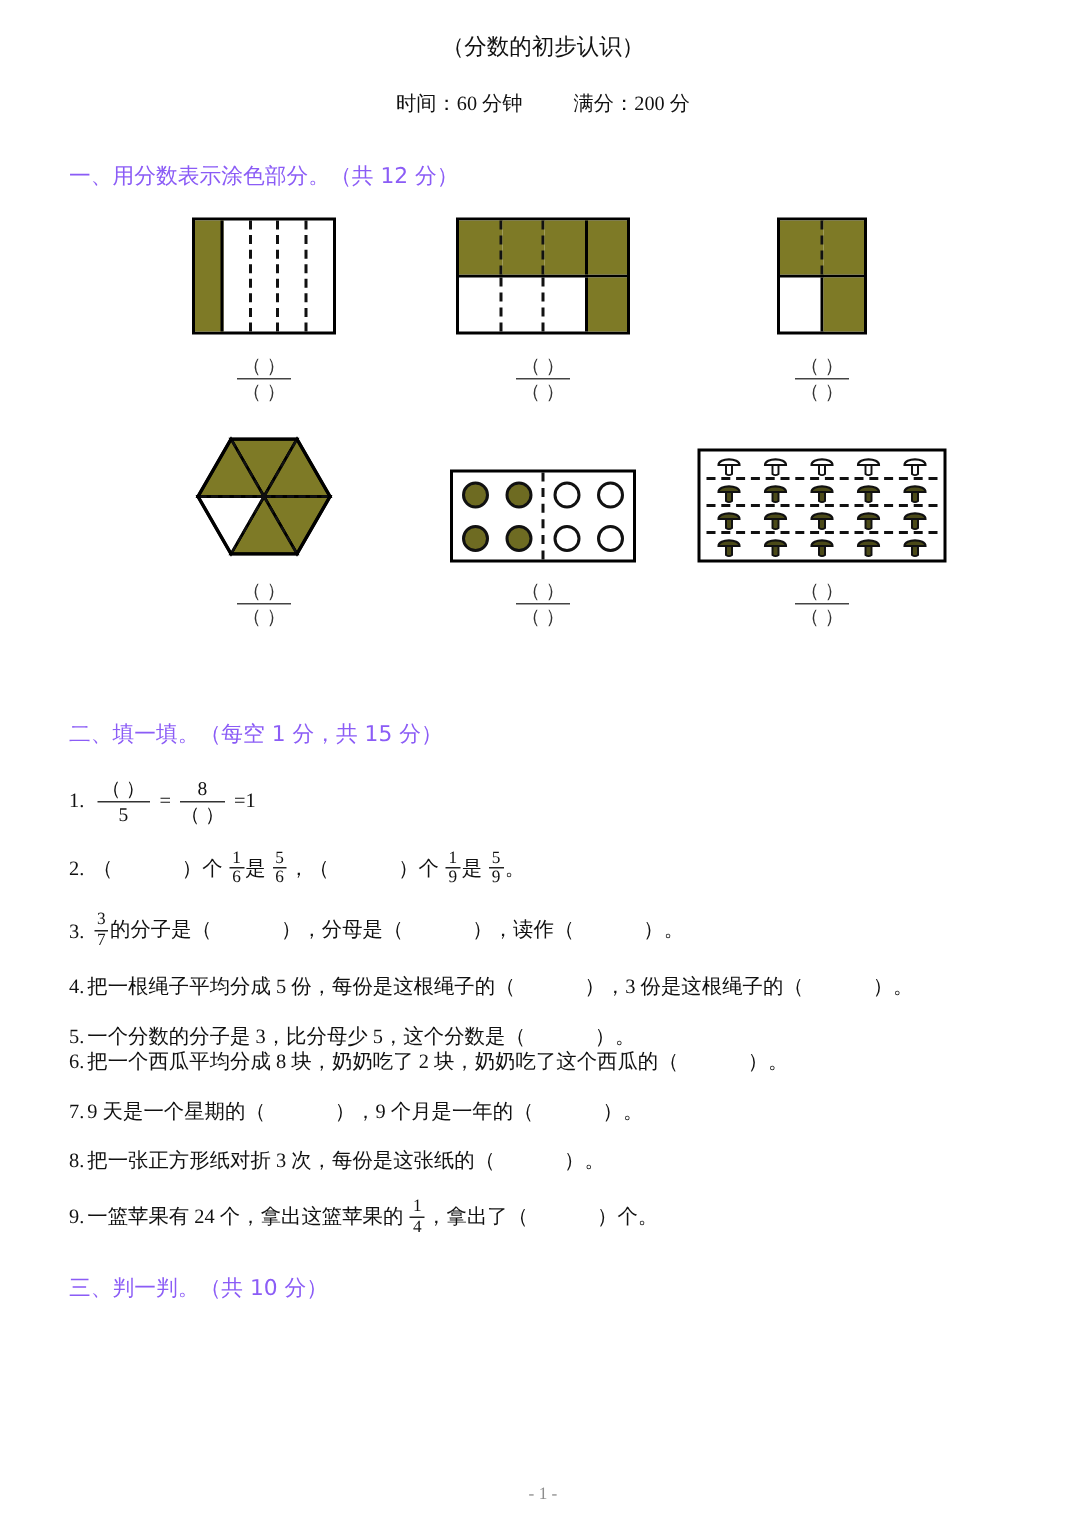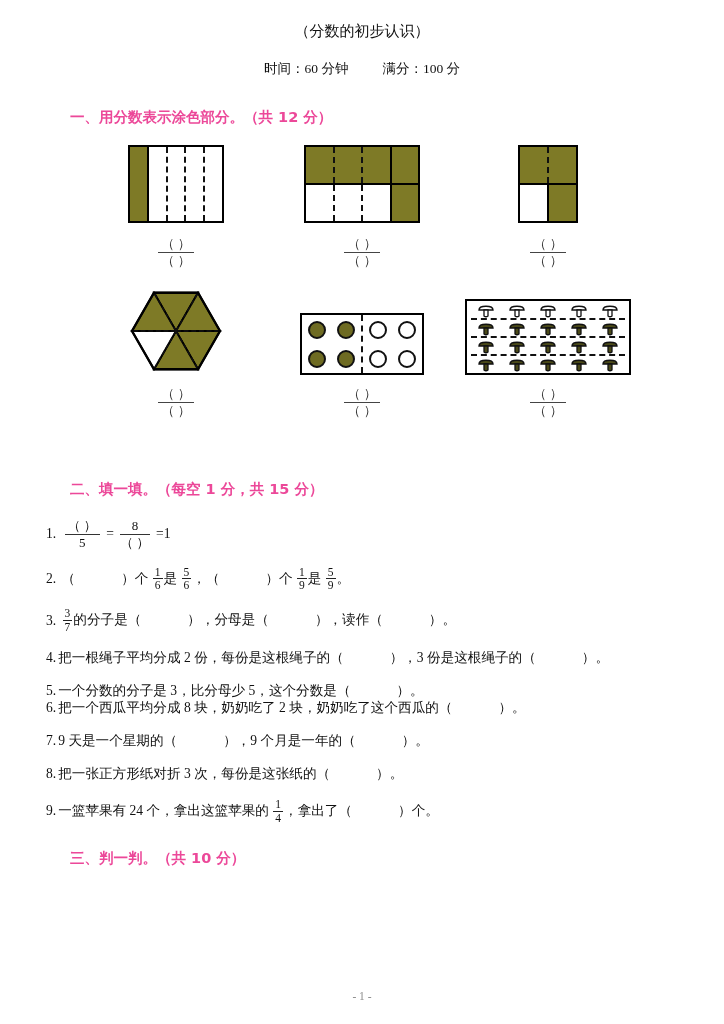"满分：100 分" span { text: 100 -> 200 }
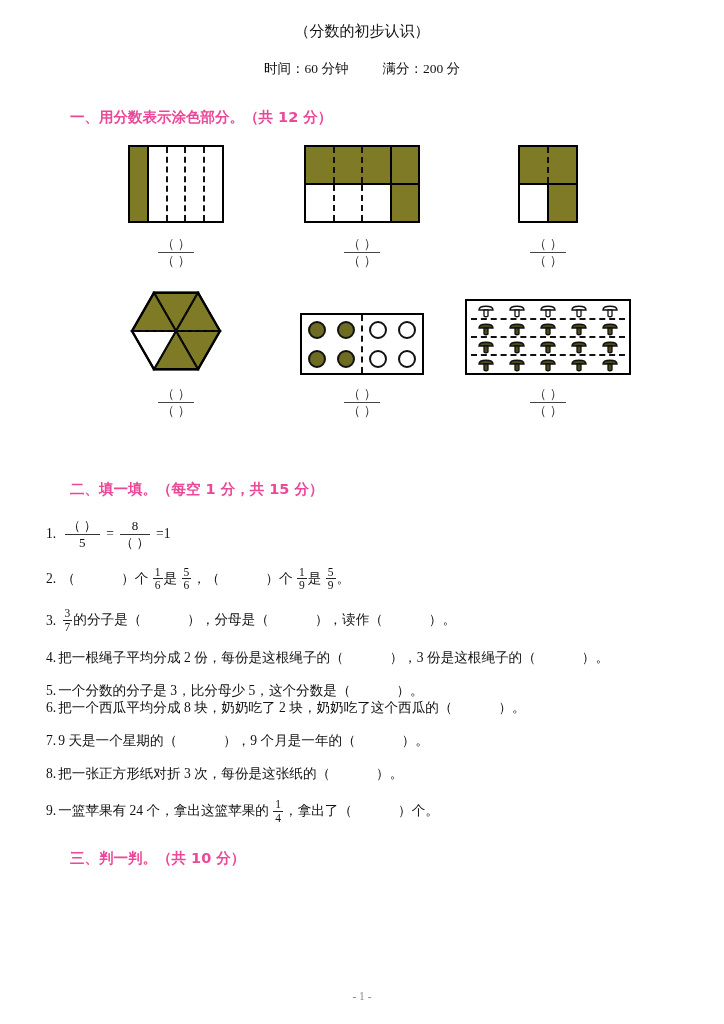"一、用分数表示涂色部分。（共 12 分）" .section-heading { color: #ec4899 -> #8b5cf6; font-weight: bold -> normal; padding-left: 70px -> 46px }
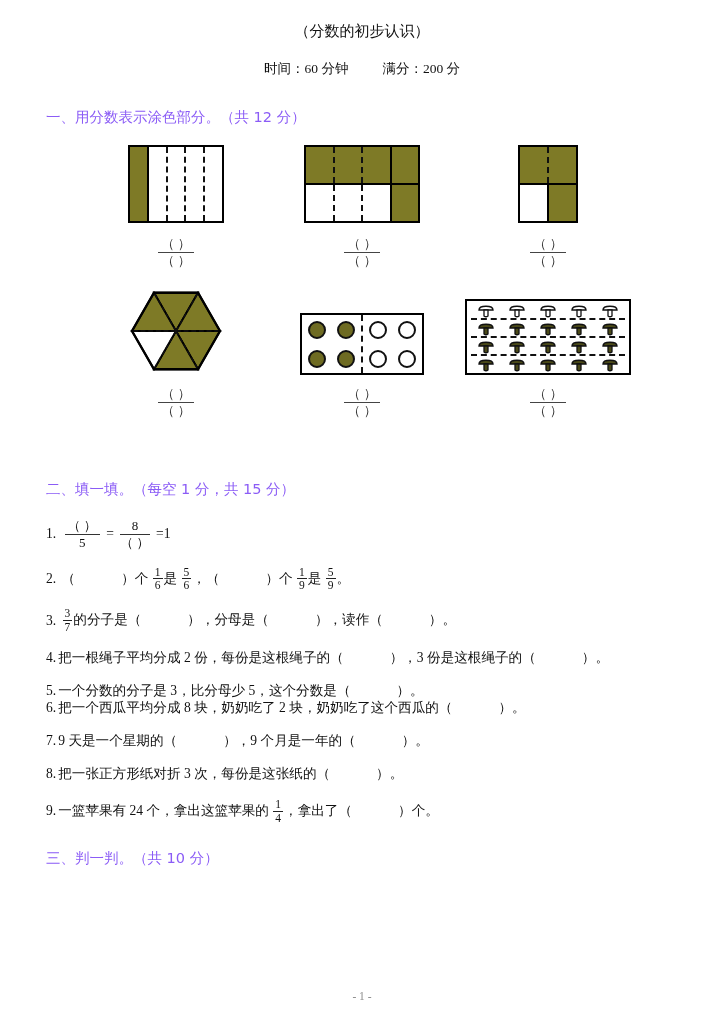"把一根绳子平均分成 2 份，每份是这根绳子的（" span { text: 2 -> 5 }
